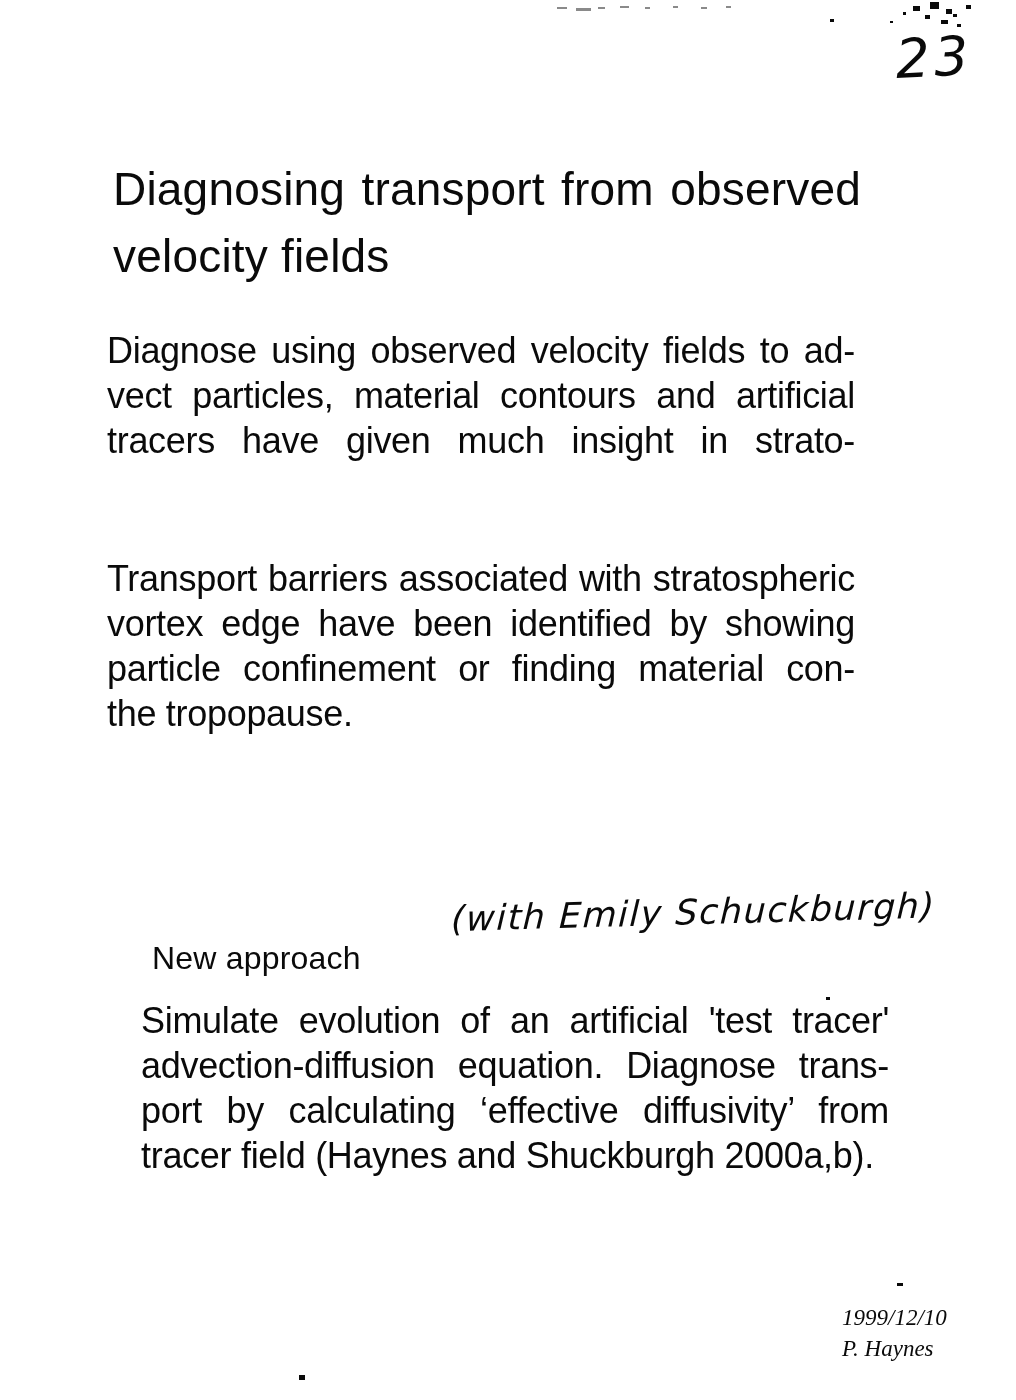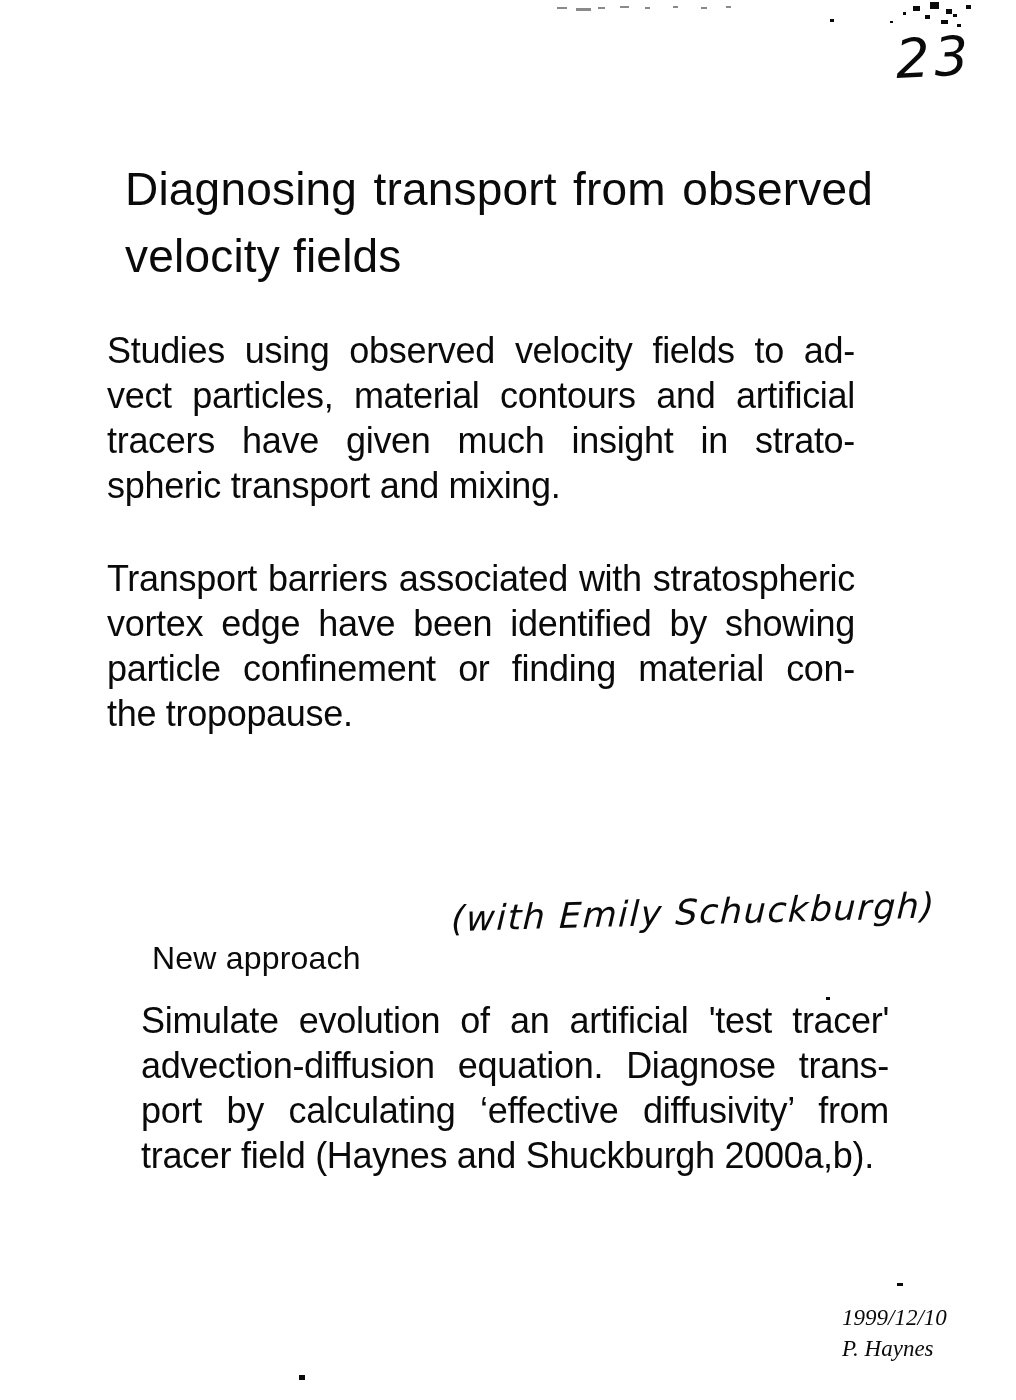"Diagnosing transport from observed" .title-block { left: 125px -> 113px }
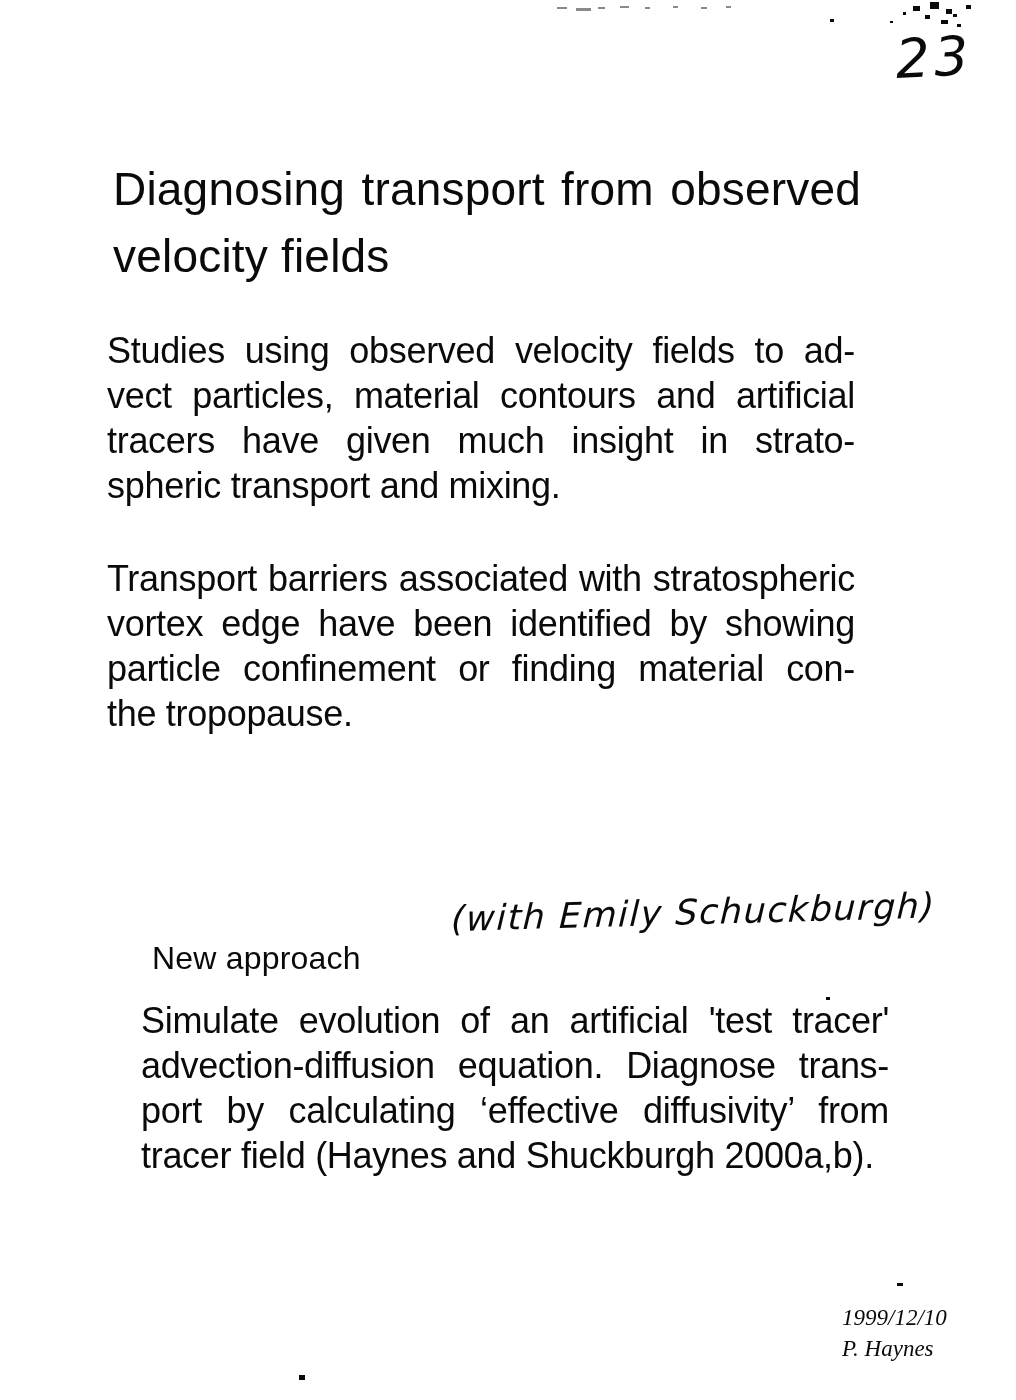"Studies using observed velocity fields" div.ln { text: Studies -> Diagnose }
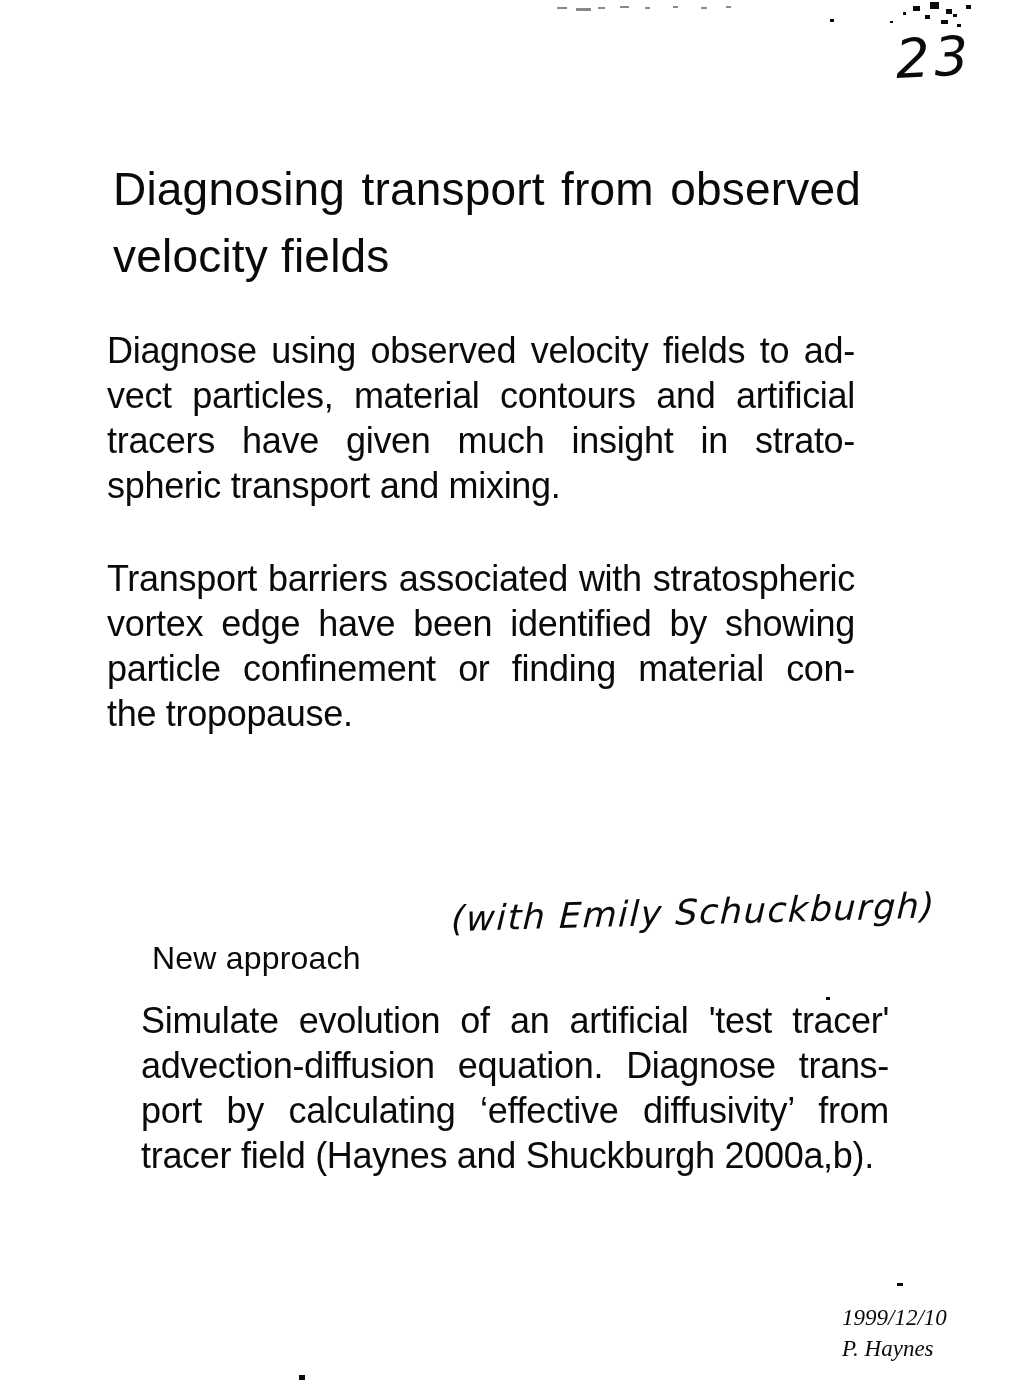"spheric transport and mixing." div.ln { html: <div>spheric transport and mixing.</div> -> none }
